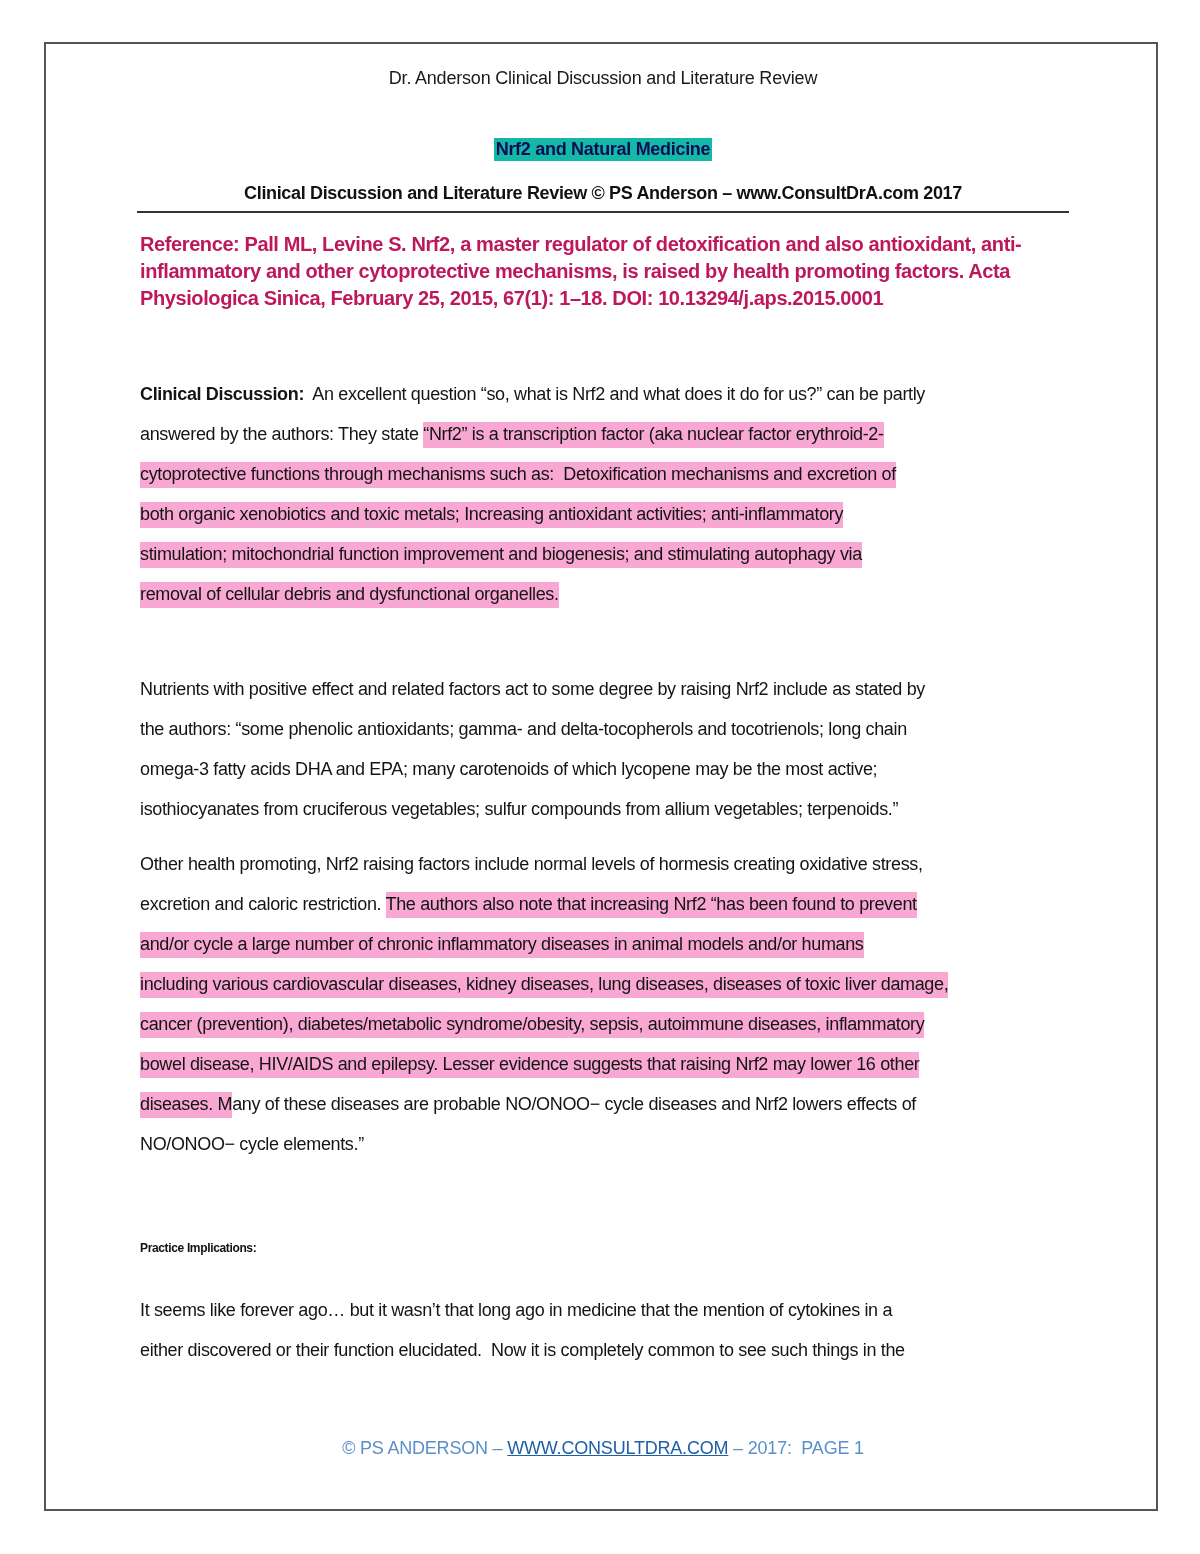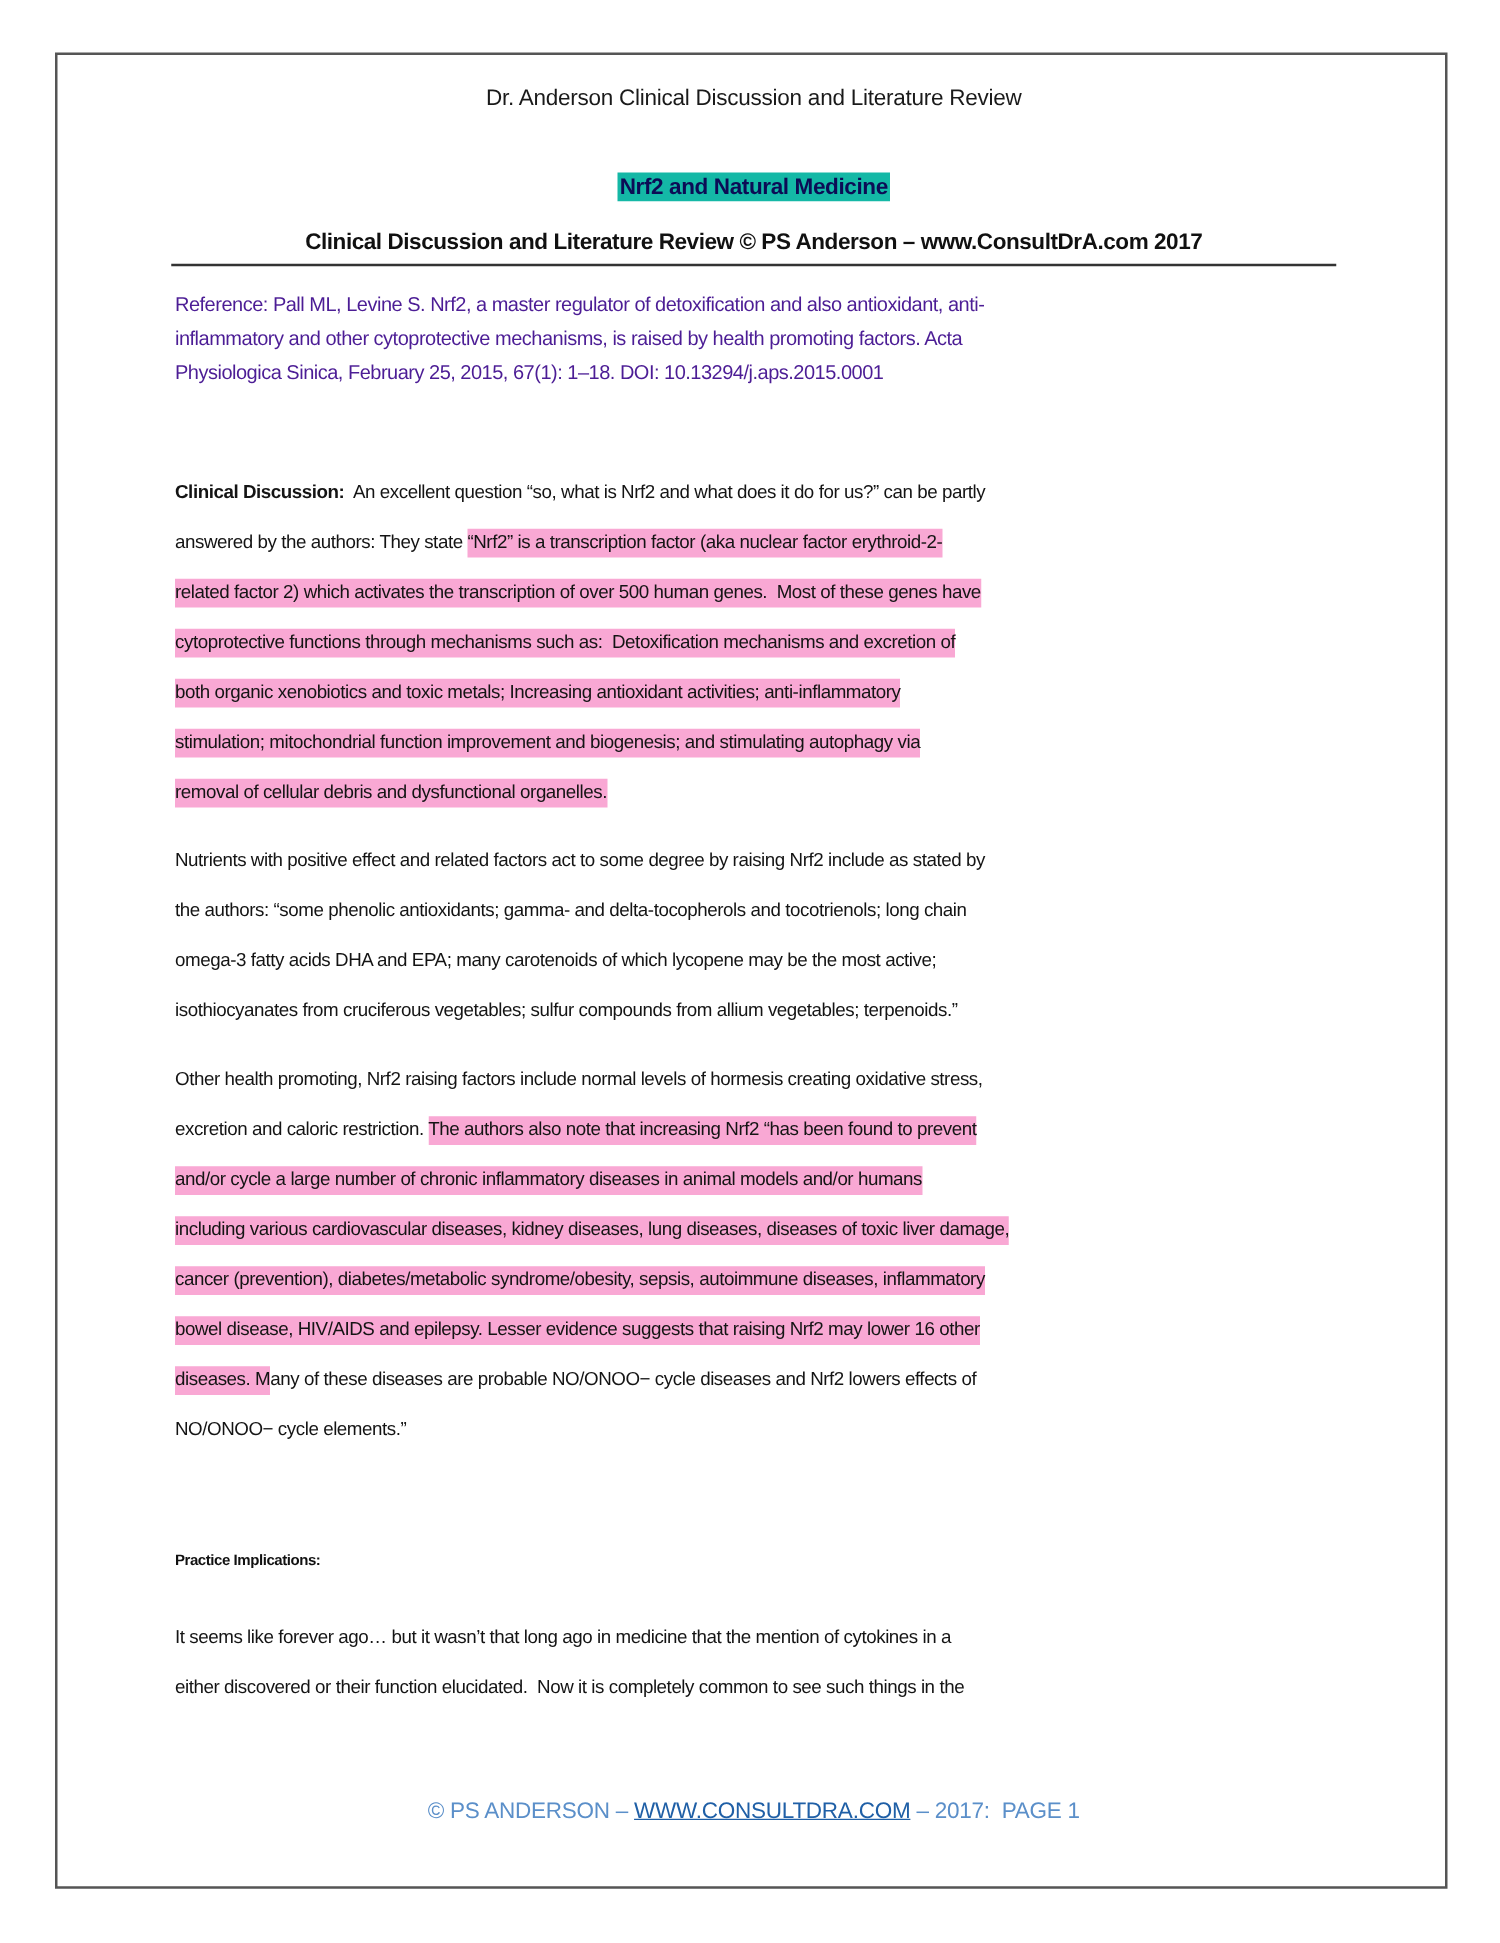"Reference: Pall ML, Levine S." .reference { color: #4c1d95 -> #be185d; font-size: 16px -> 20px; font-weight: normal -> bold }
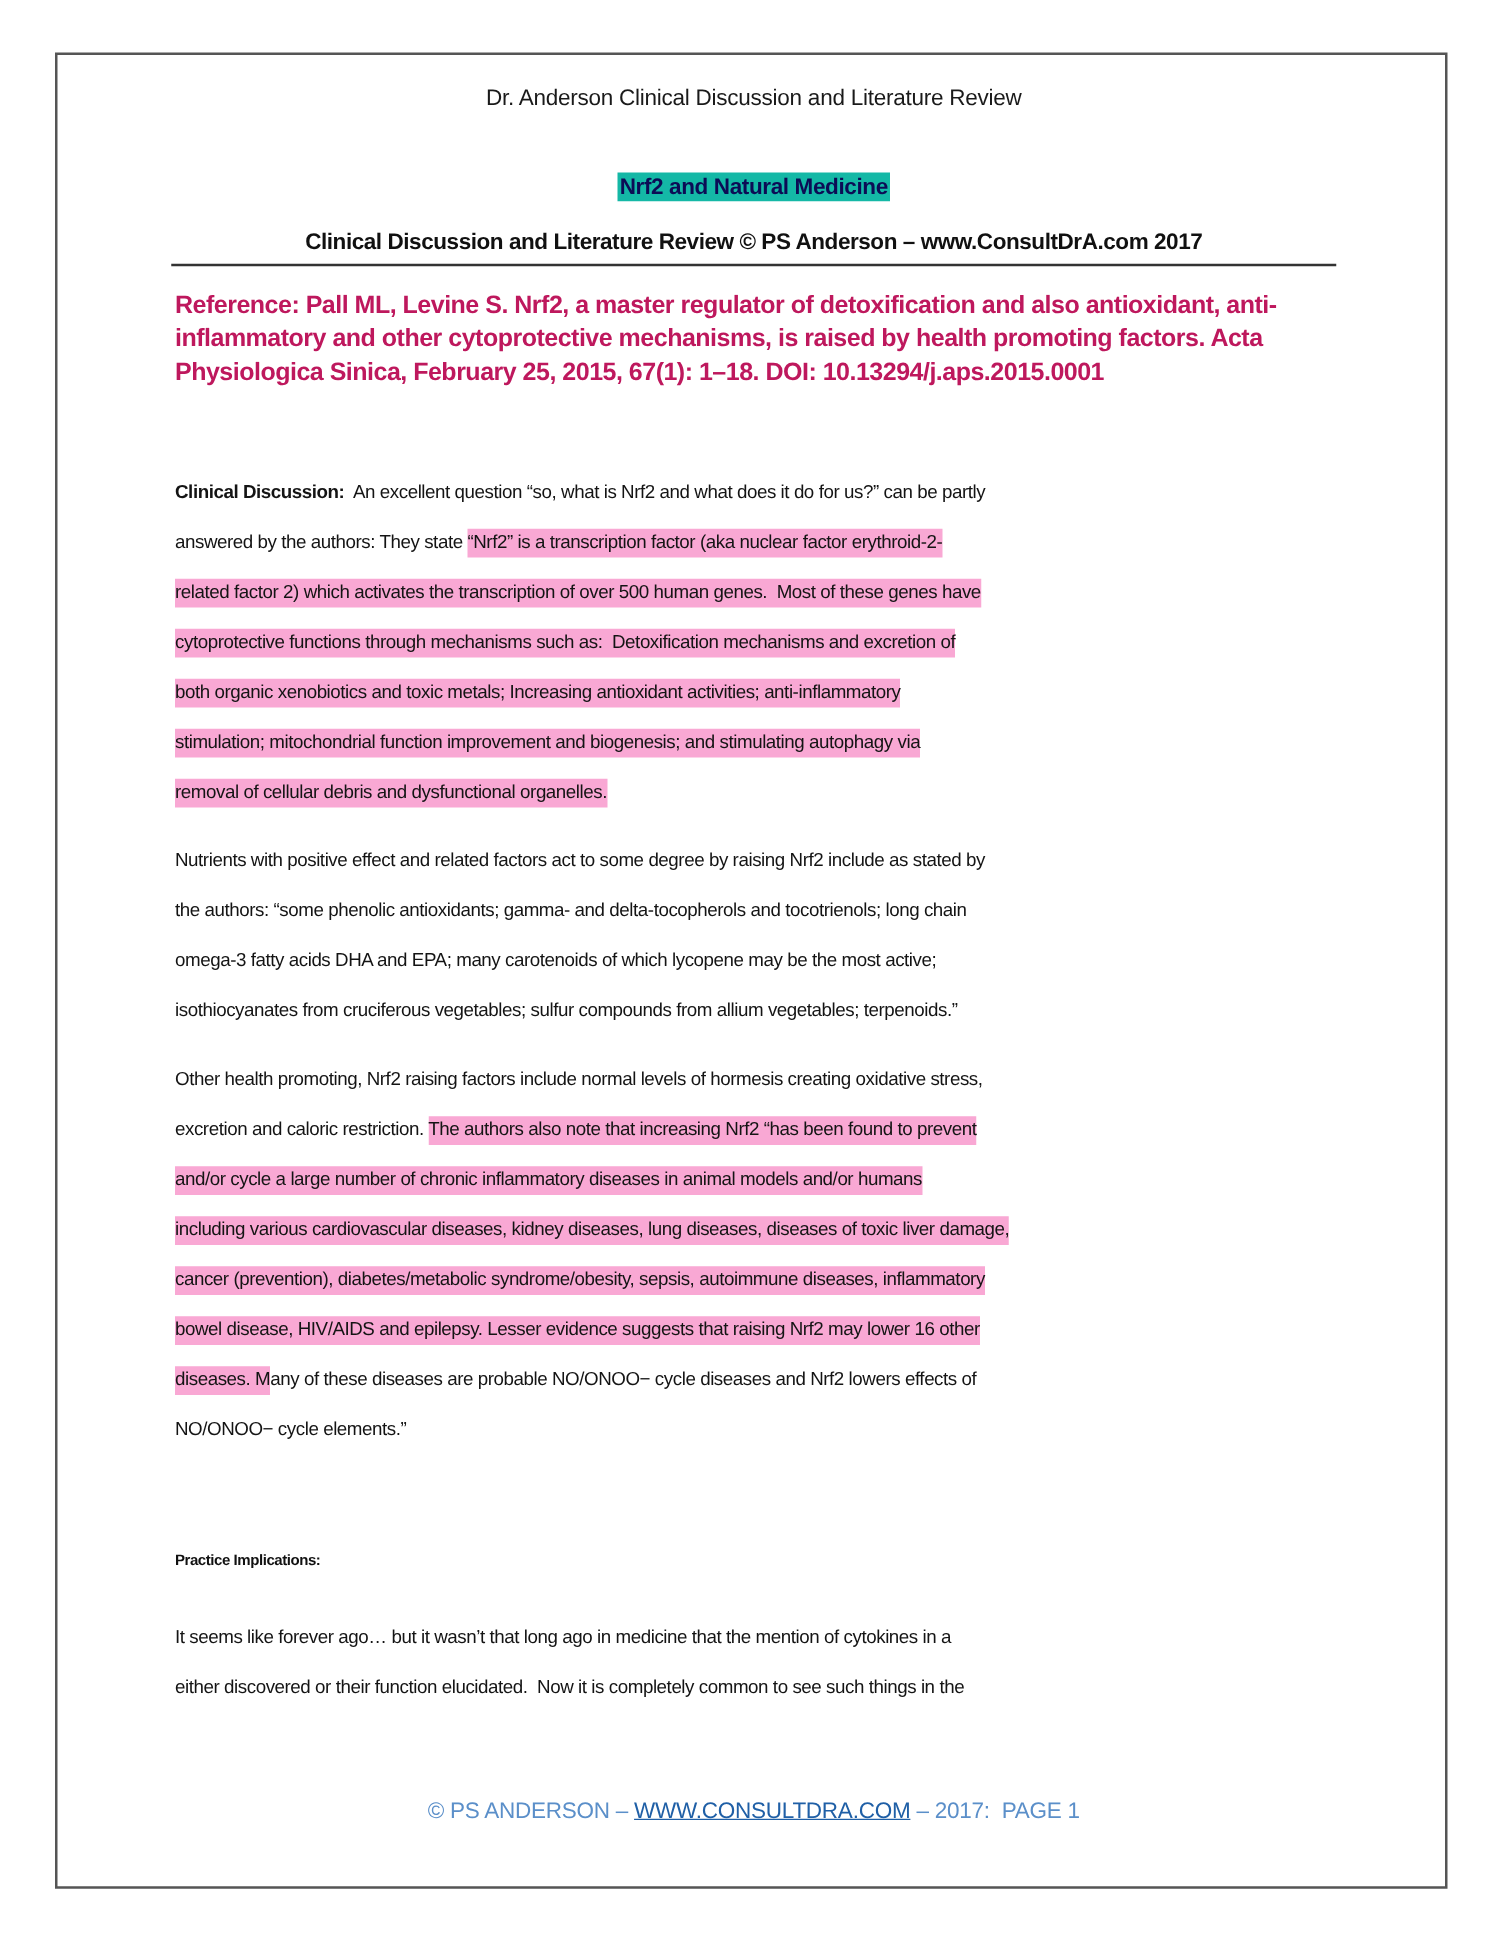"Clinical Discussion: An excellent" .body-block { font-size: 15px -> 18px }
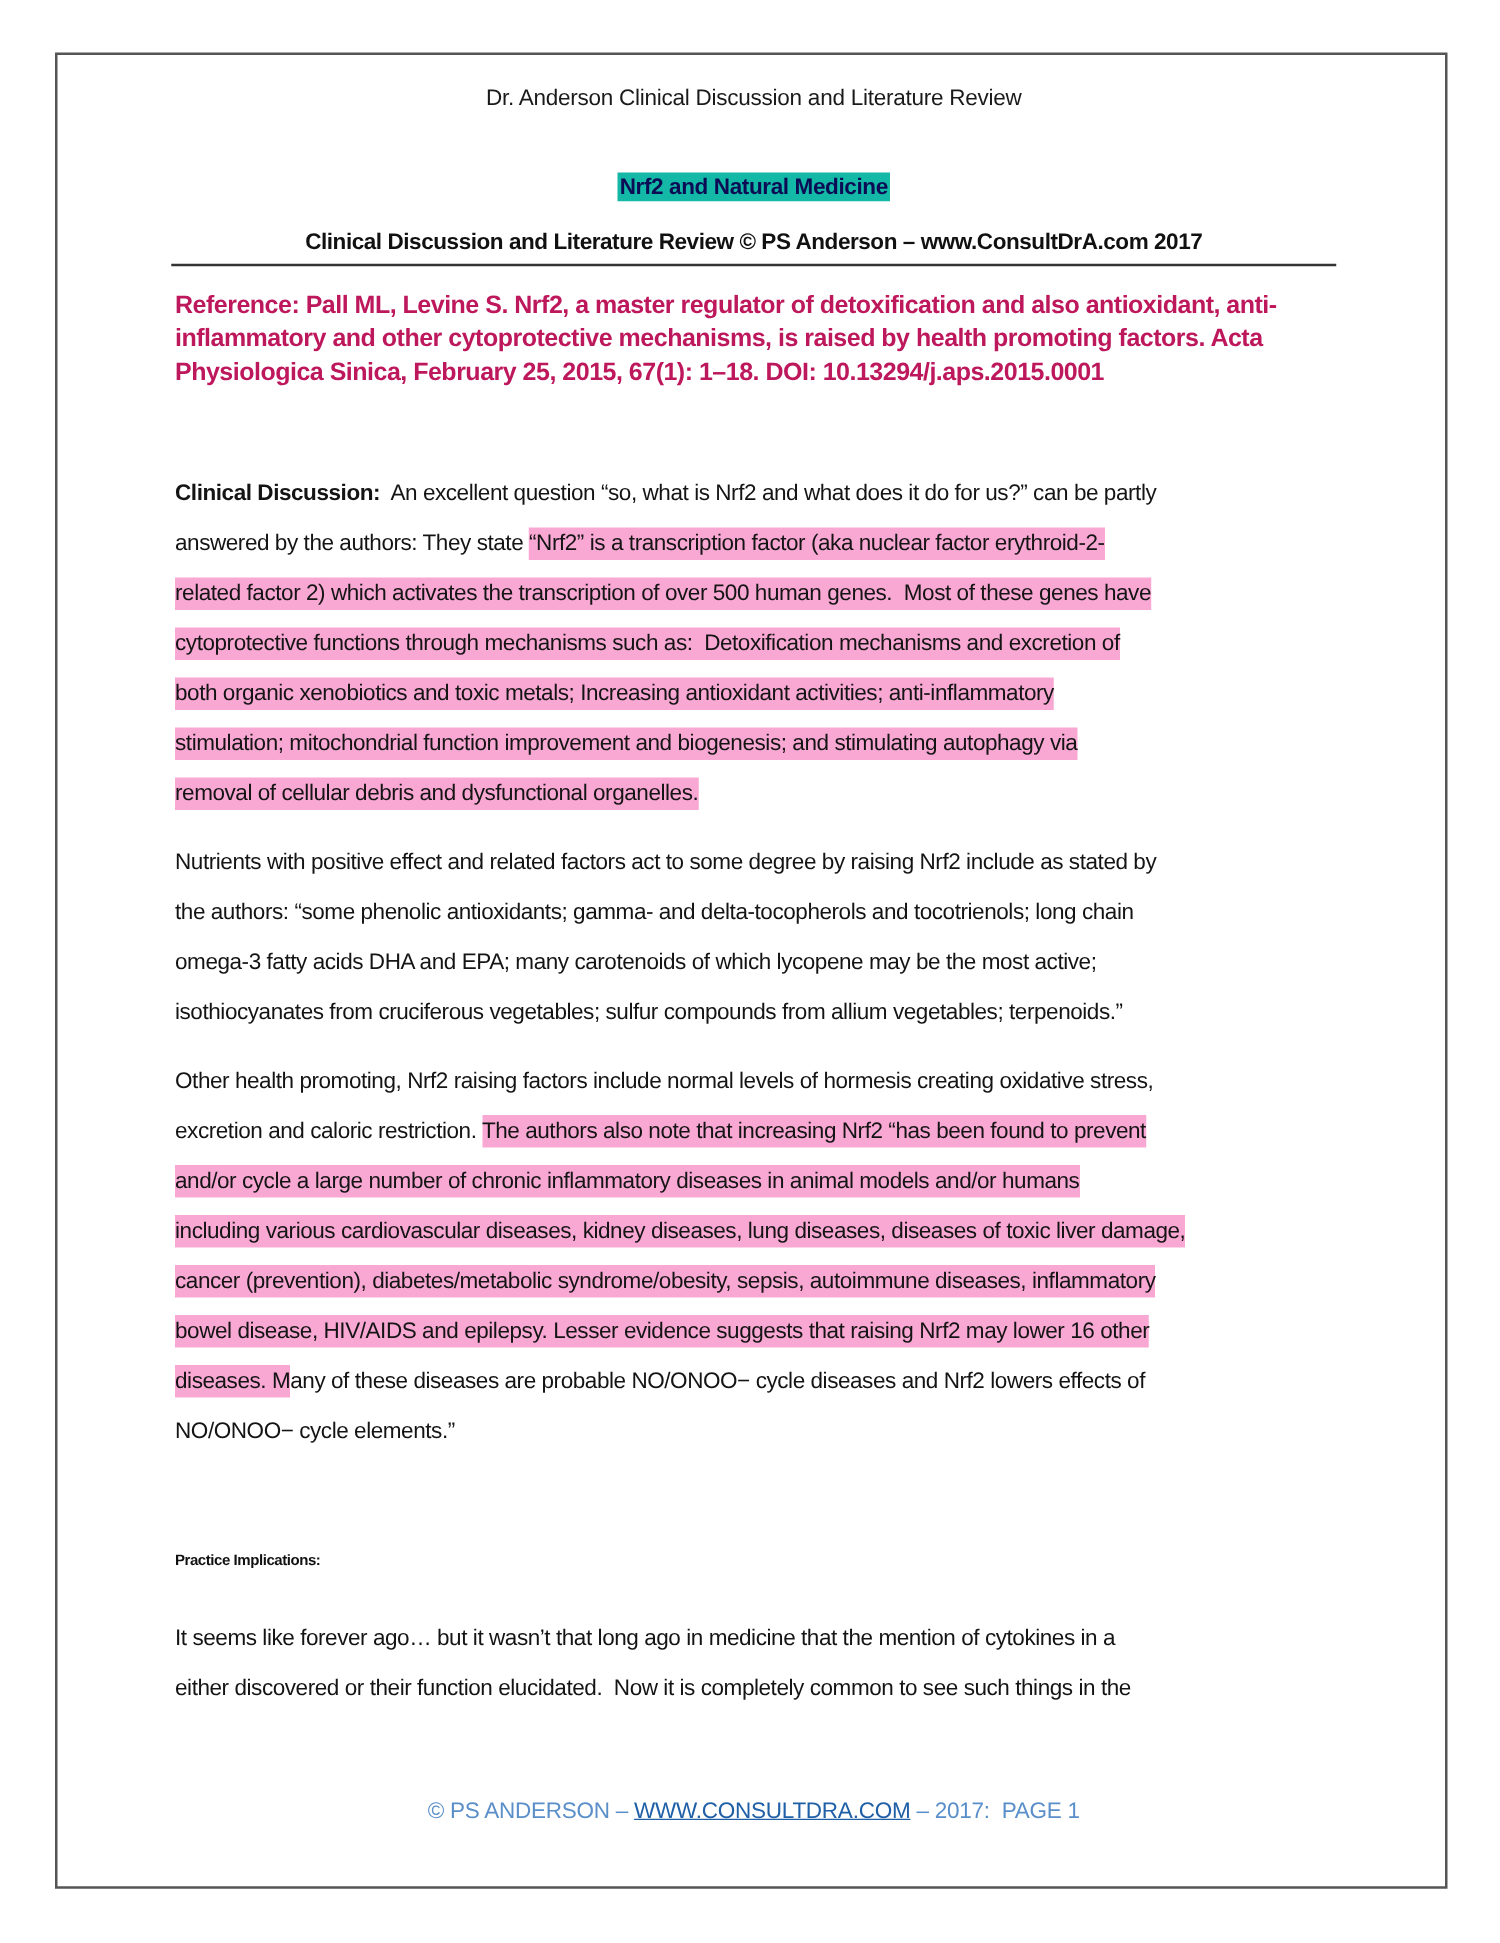"related factor 2) which activates" span.line { html: <span><span>related factor 2) which activates the transcription of over 500 human genes. Most of these genes have</span></span> -> none }
